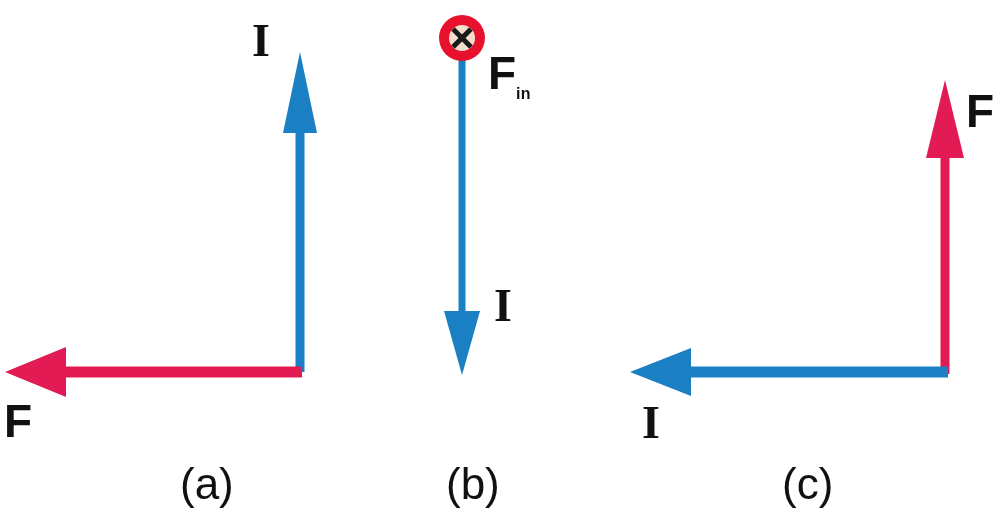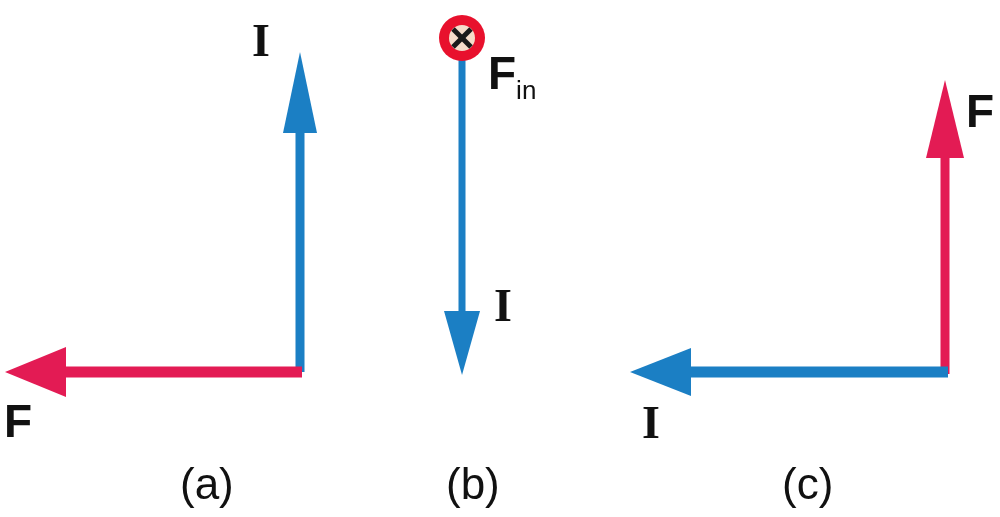"in" .lbl-force .sub { font-size: 26px -> 16px; font-weight: normal -> bold }
